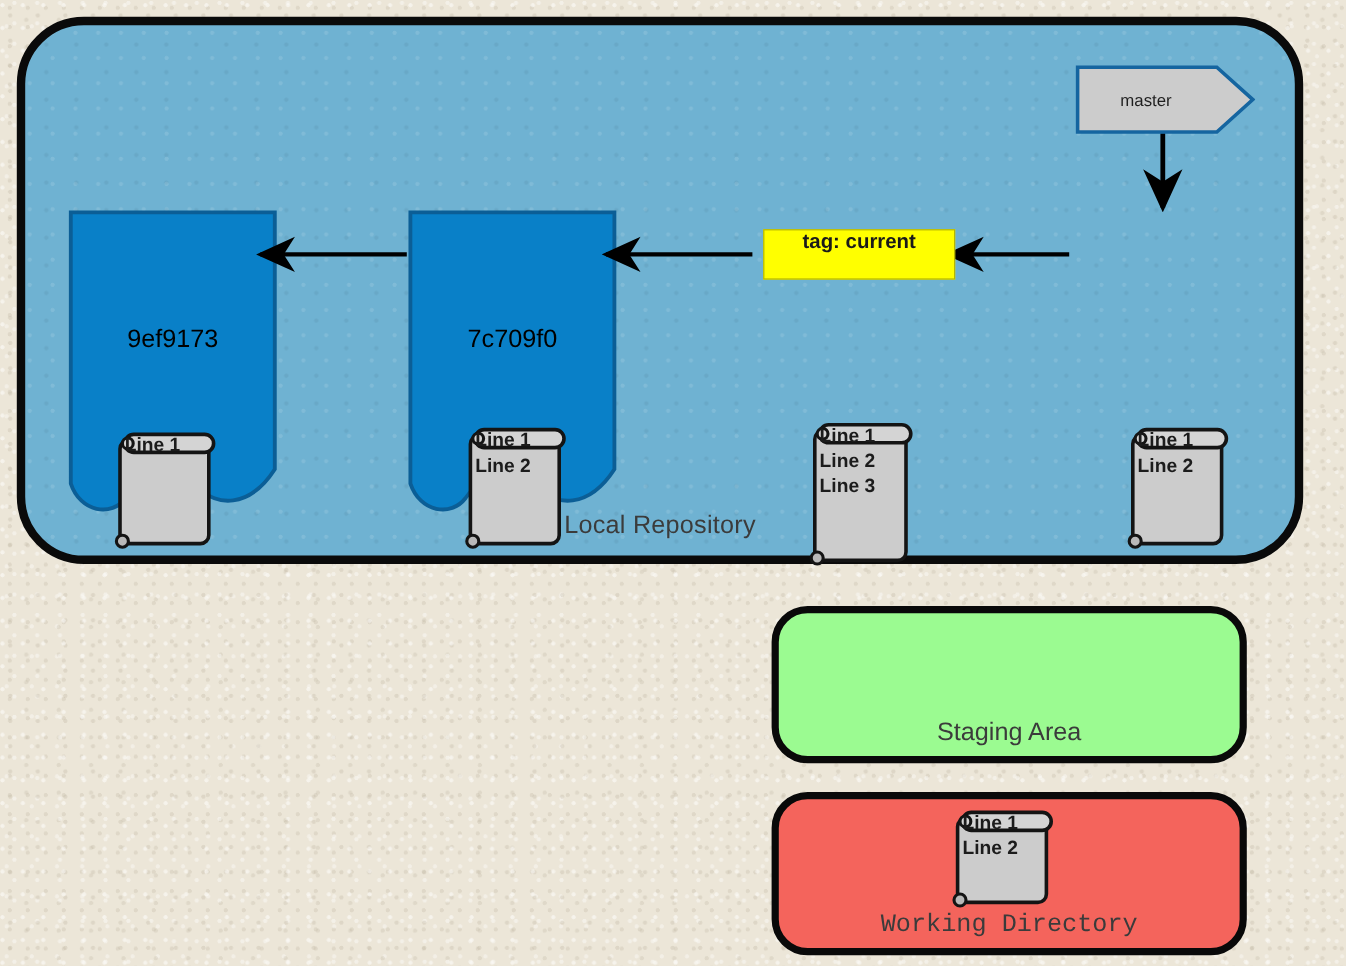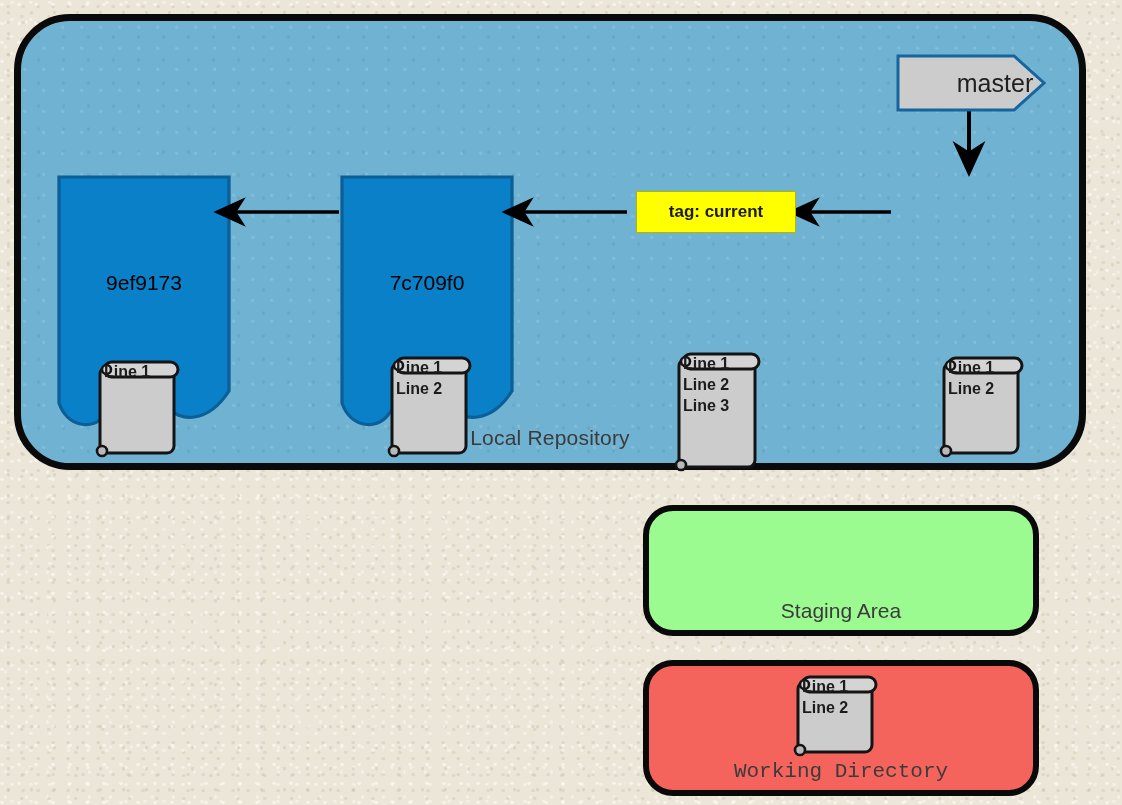"master" .branch-pointer .bp-label { font-size: 25px -> 14px; padding-left: 40px -> none }
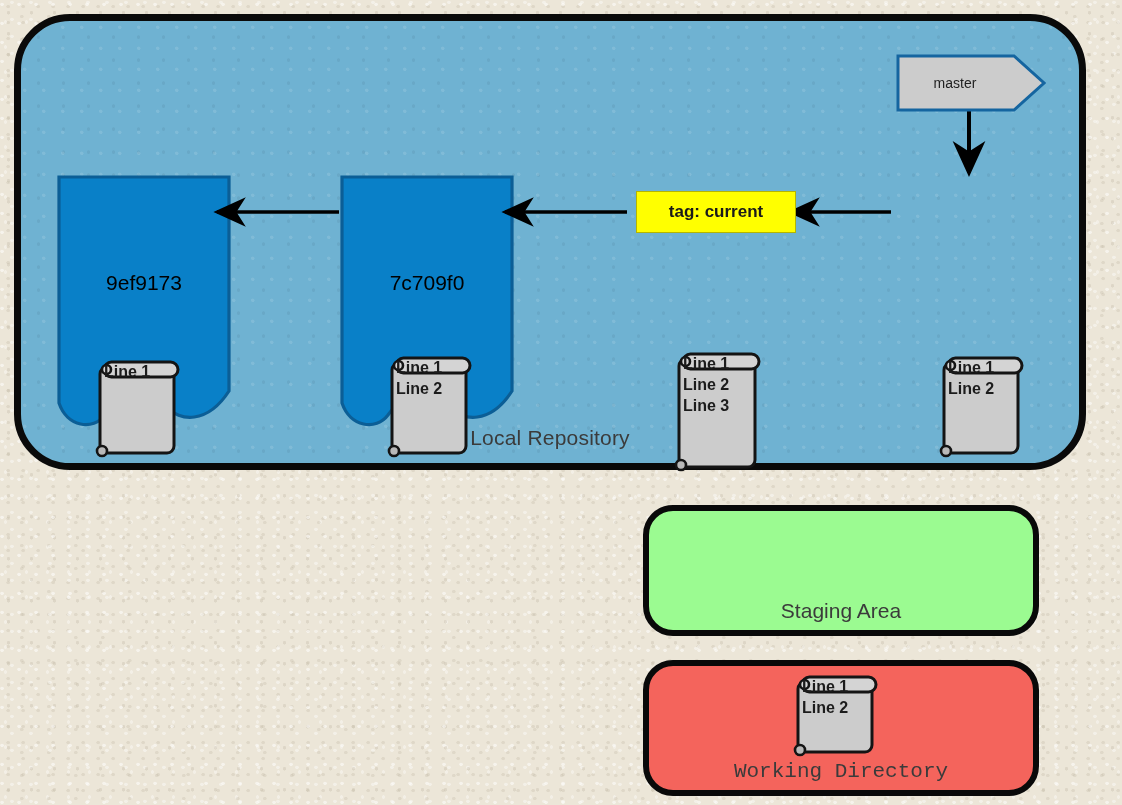"tag: current" .tag-box { align-items: center -> none }
